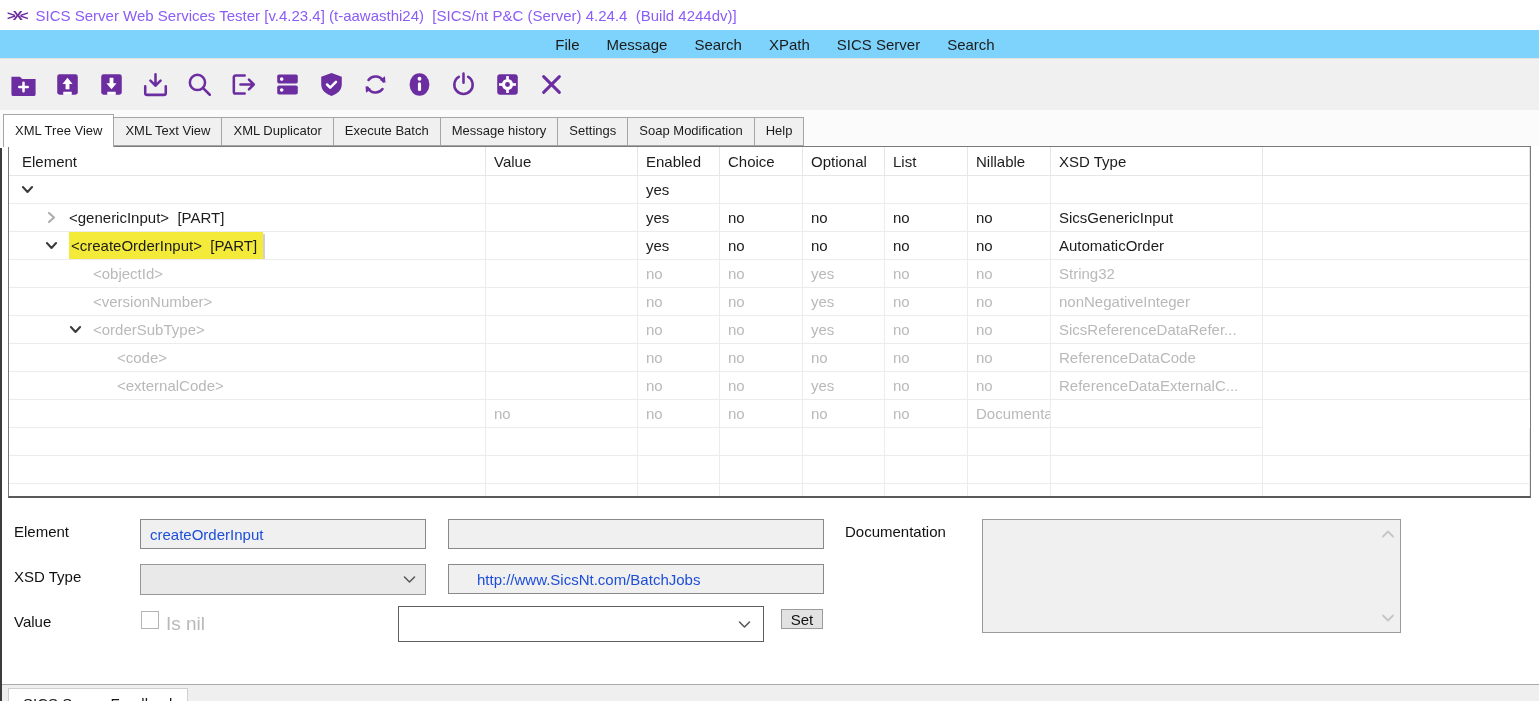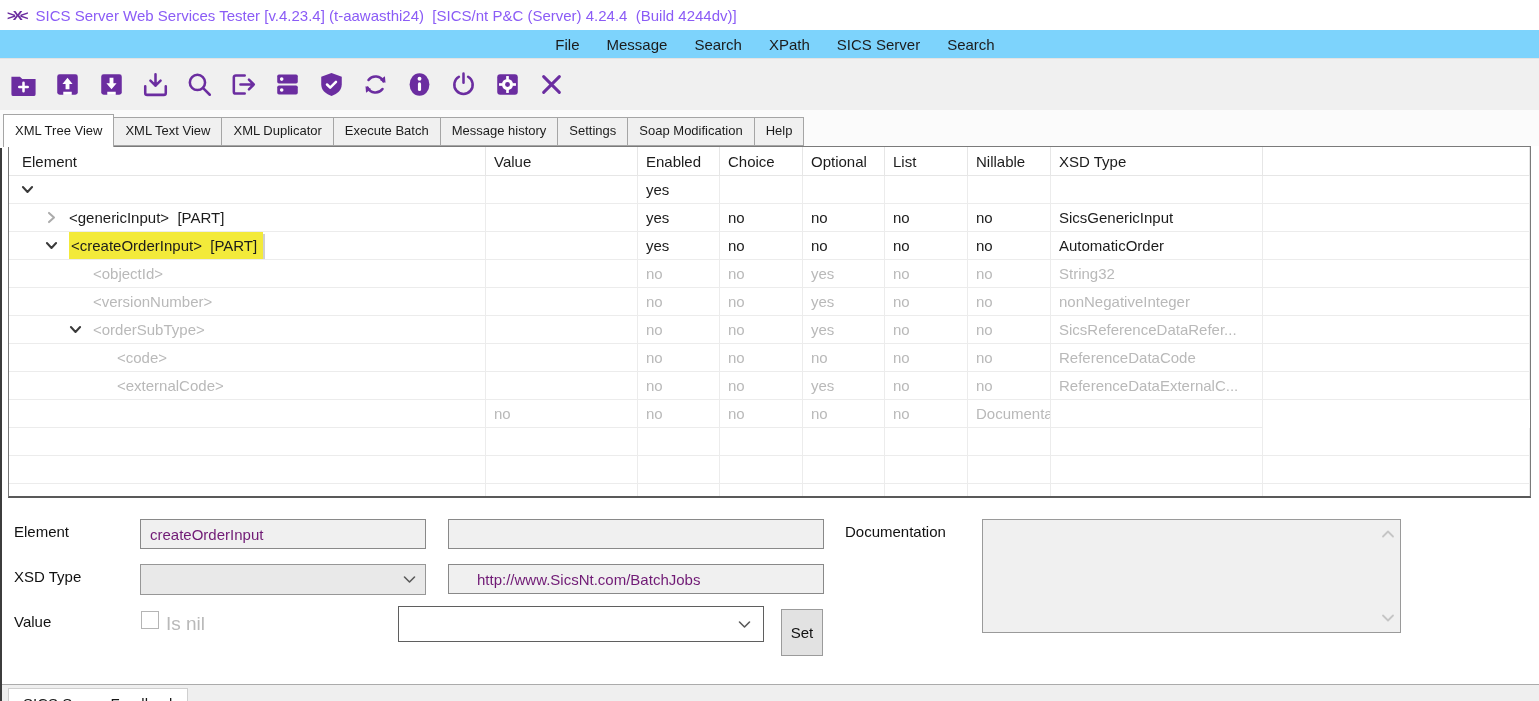"createOrderInput" .inp { color: #701a75 -> #1d4ed8 }
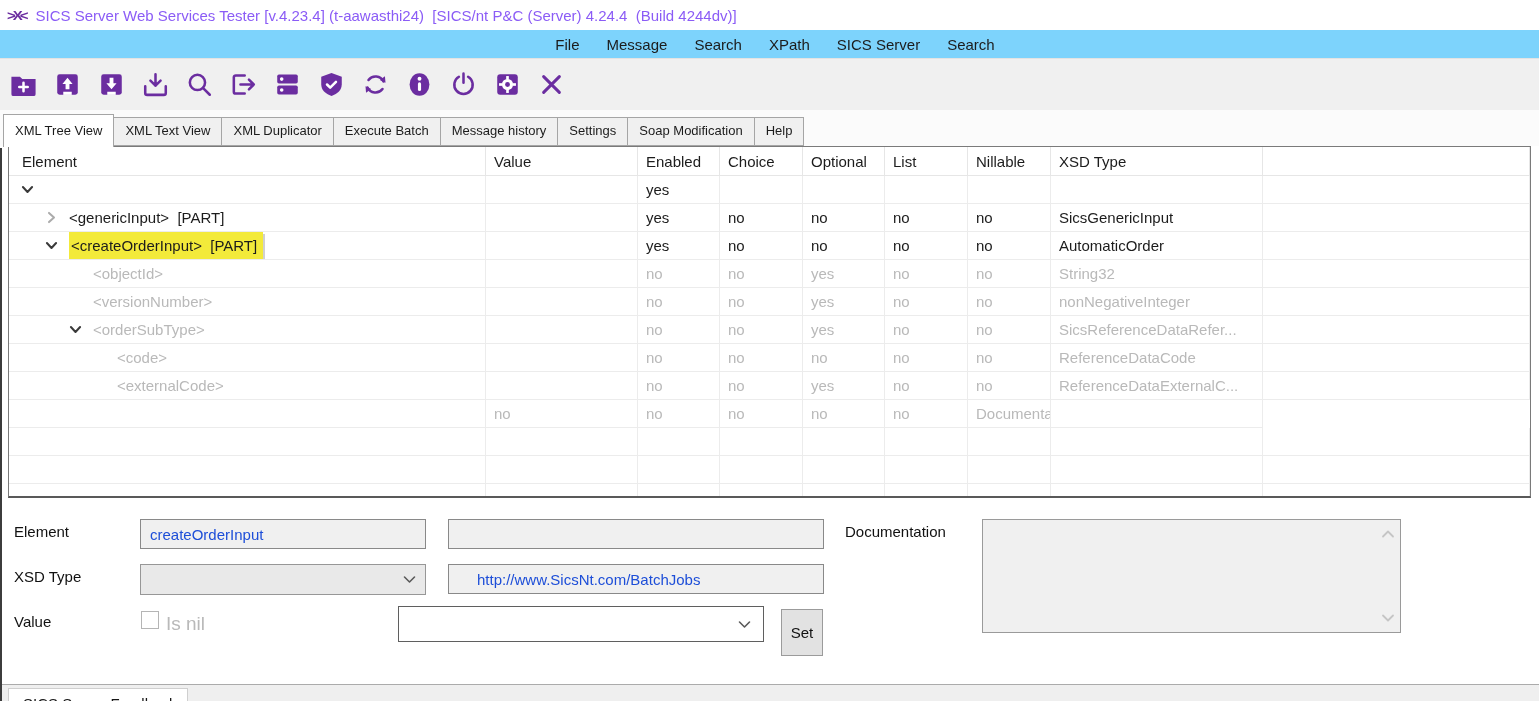"Set" button.abs { height: 47px -> 20px }
